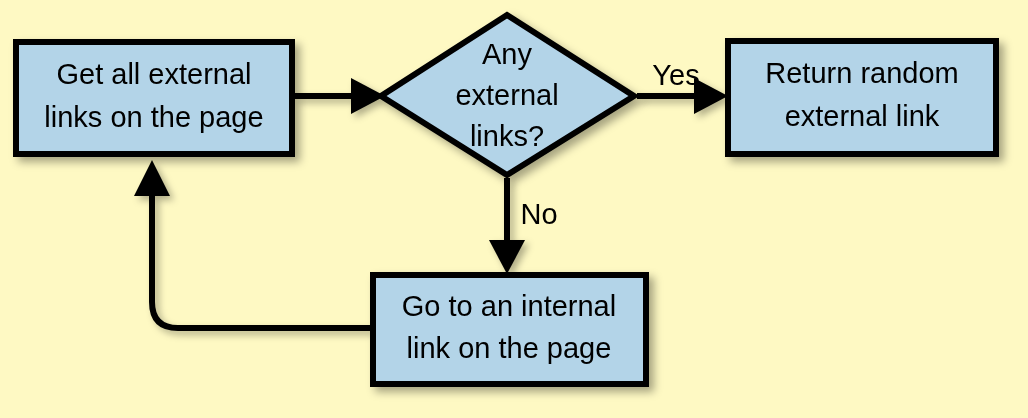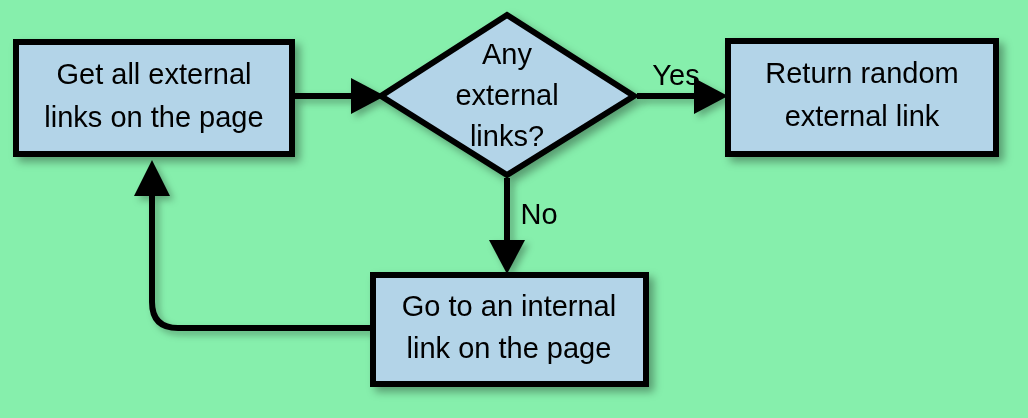"Get all external" #canvas { background: #86efac -> #fef9c3 }
